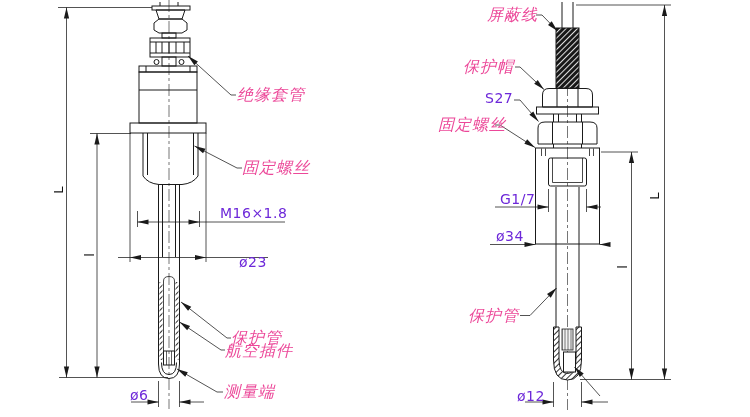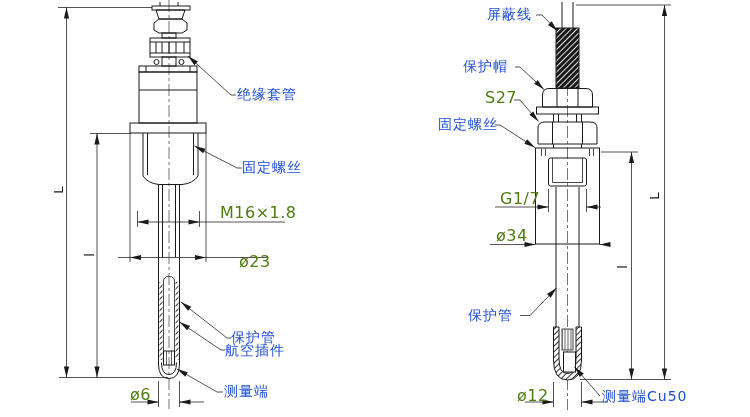"屏蔽线" .lbl { color: #1d4ed8 -> #ec4899; font-size: 14px -> 16px; font-style: none -> italic }
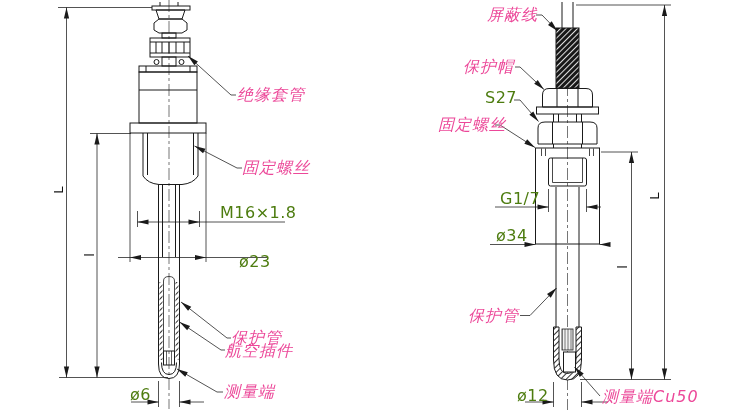"S27" .dim { color: #4d7c0f -> #6d28d9; font-size: 16px -> 14px }
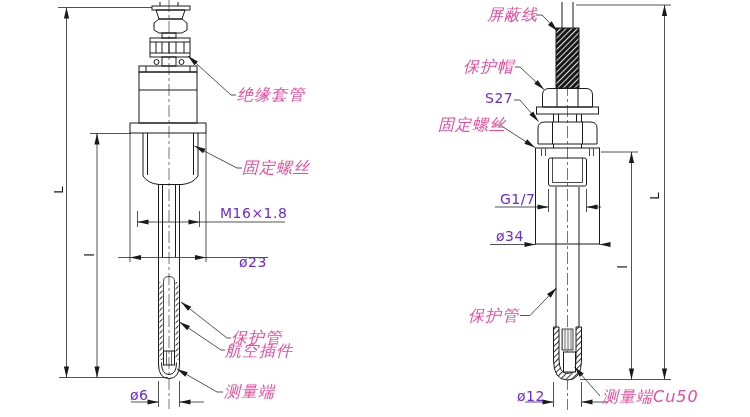"测量端Cu50" span.lbl { html: <span>测量端Cu50</span> -> none }
